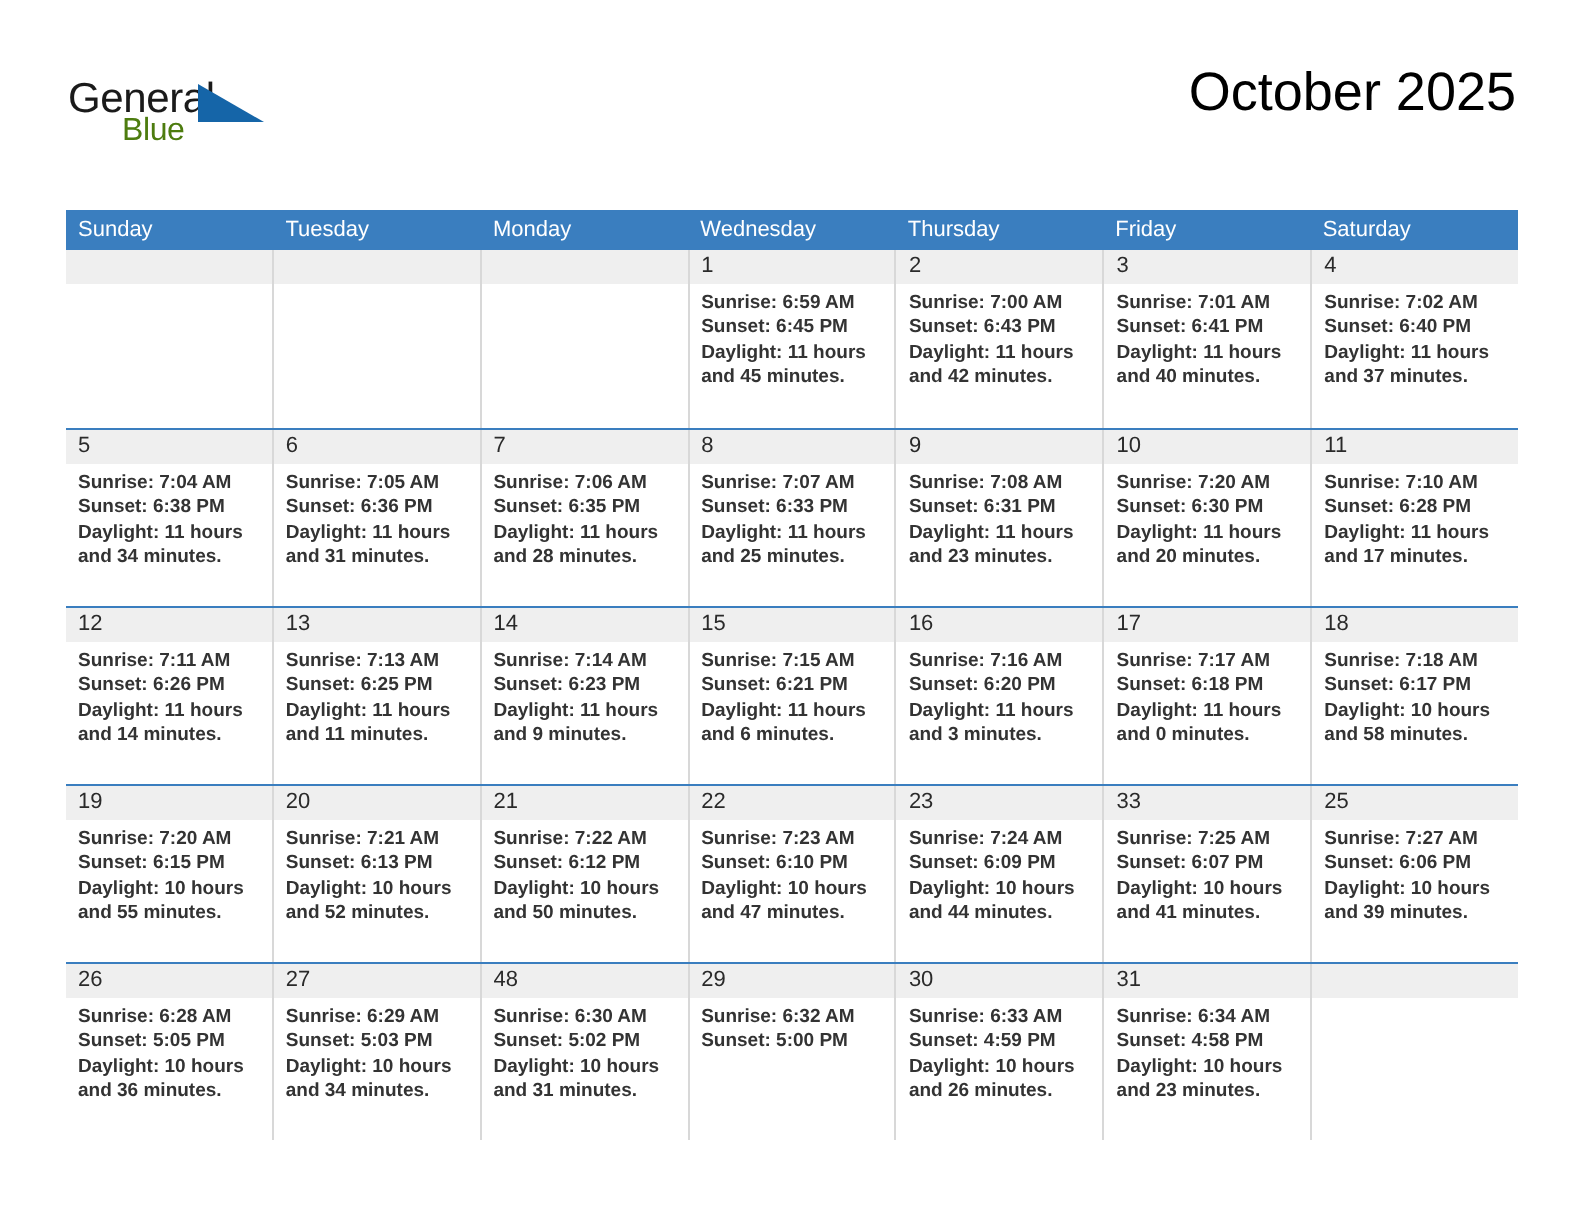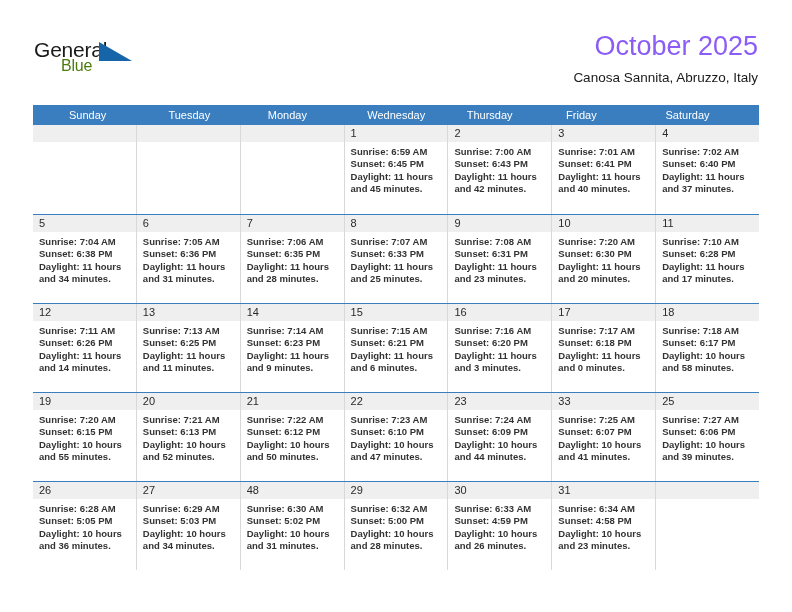"October 2025" .title { color: #8b5cf6 -> #000000 }
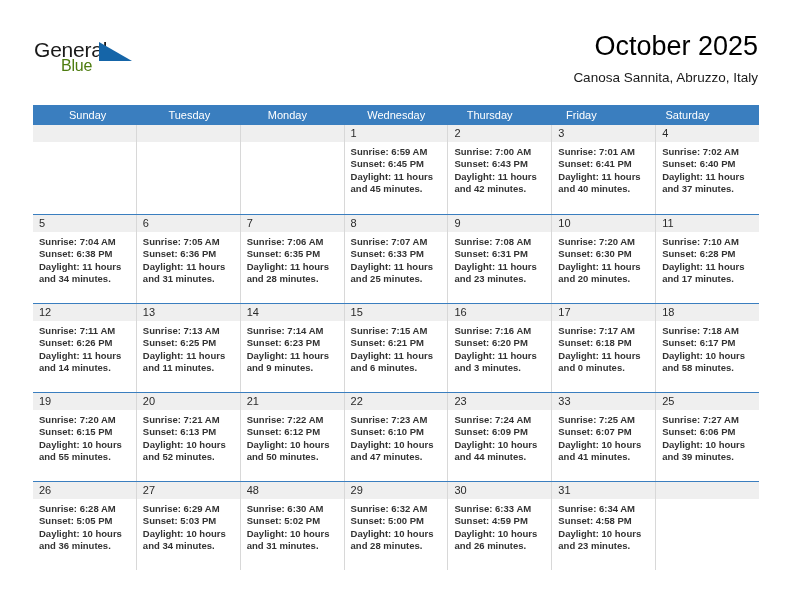"Canosa Sannita, Abruzzo, Italy" div.subtitle { html: <div>Canosa Sannita, Abruzzo, Italy</div> -> none }
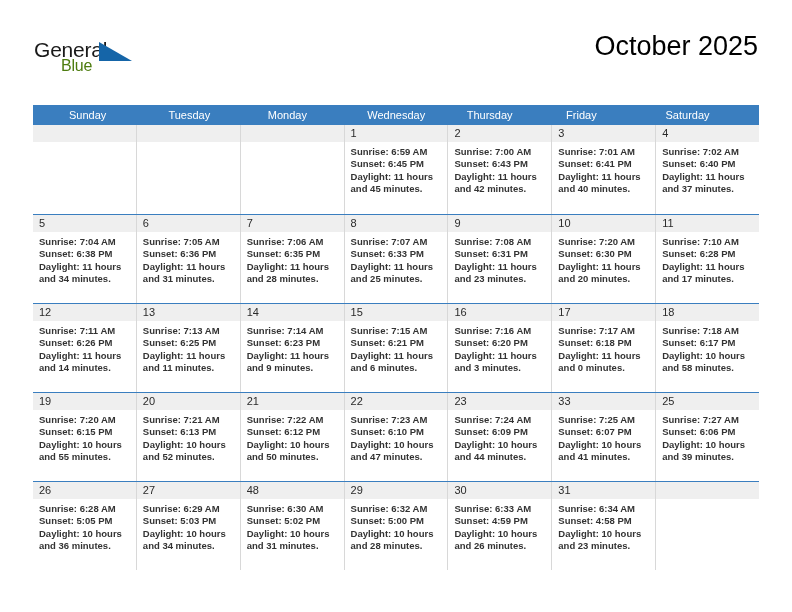"Sunday" .weekday-row { padding-left: 30px -> none }
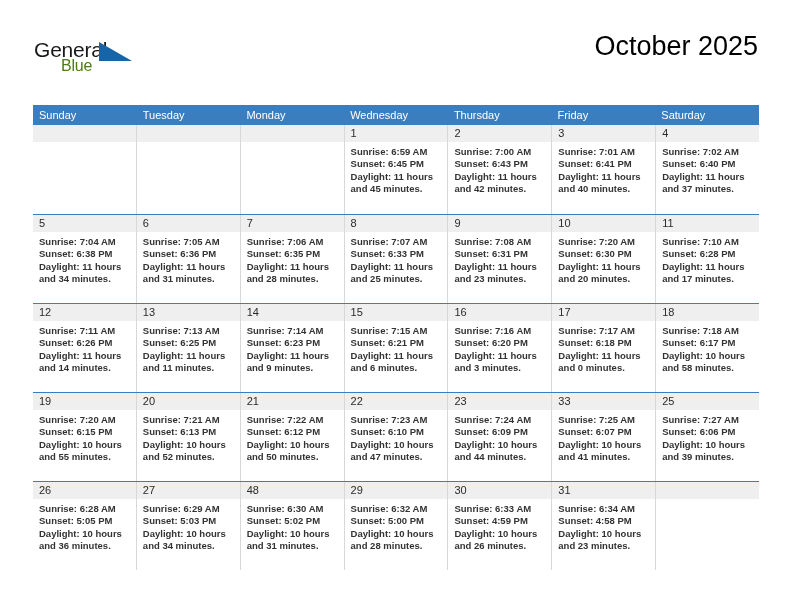"Daylight: 10 hours and 28" div.daylight { html: <div>Daylight: 10 hours and 28 minutes.</div> -> none }
